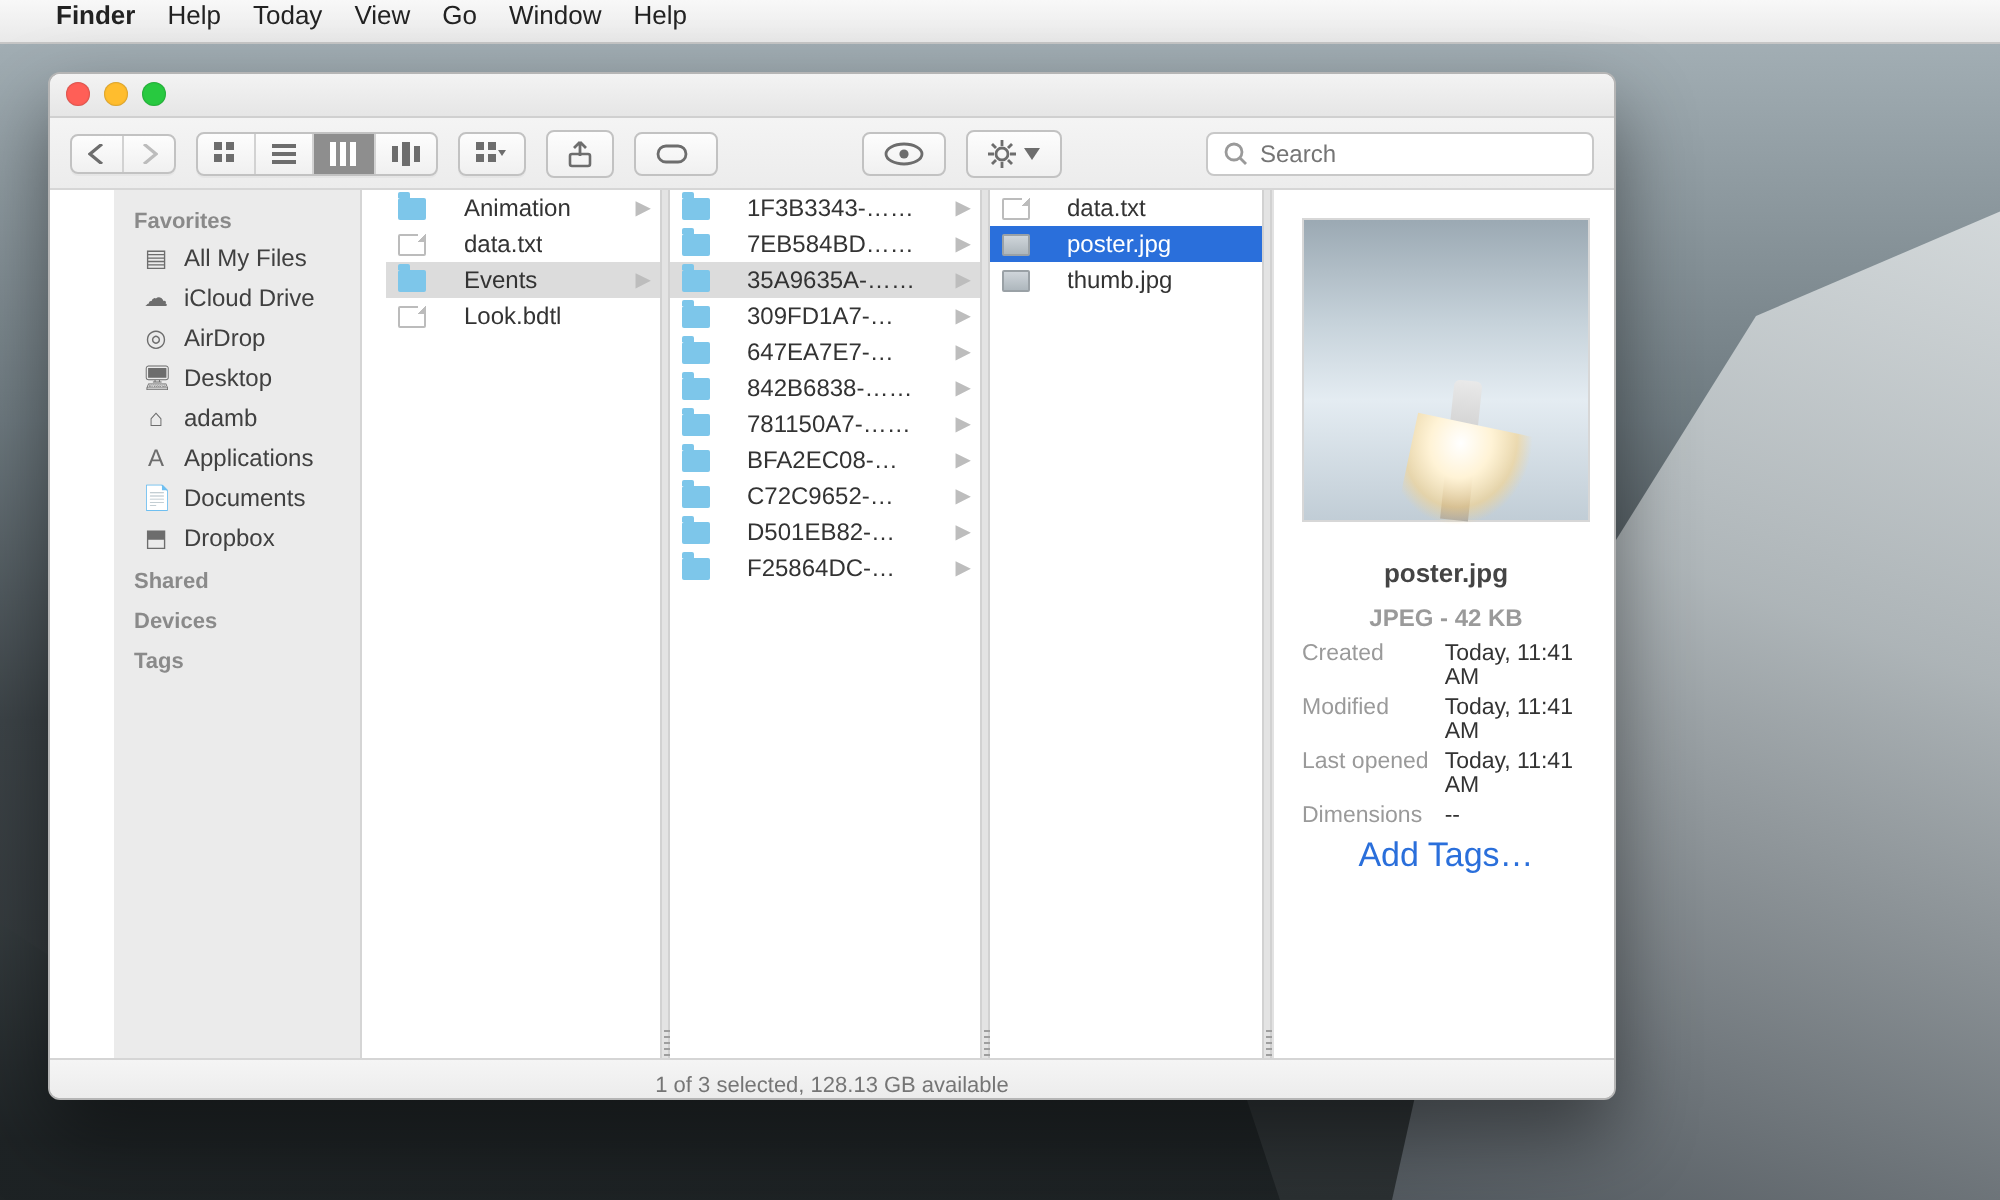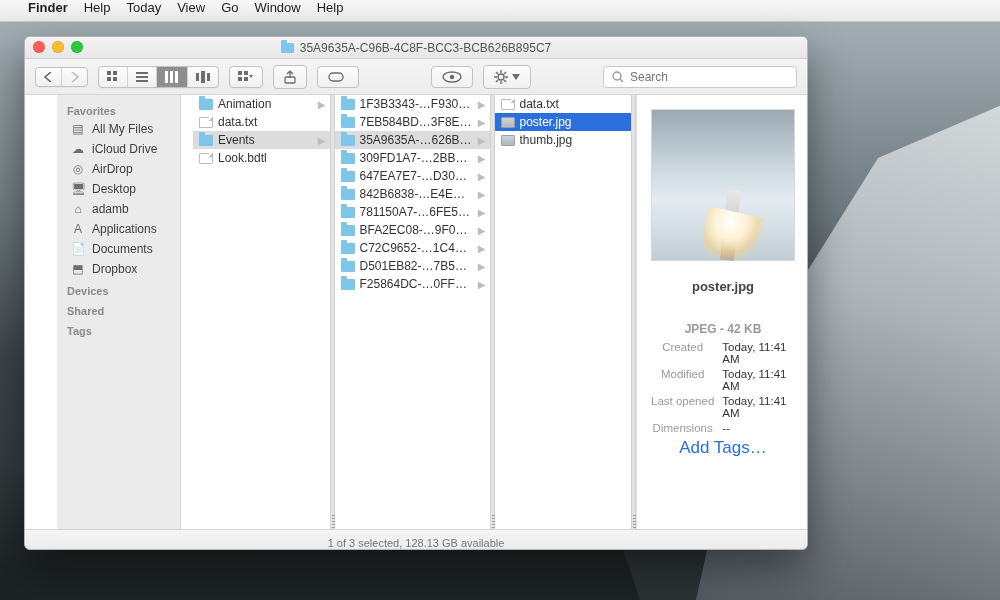"35A9635A-C96B-4C8F-BCC3-BCB626B895C7" span.title-inner { html: <span> <span></span> <span>35A9635A-C96B-4C8F-BCC3-BCB626B895C7</span> </span> -> none }
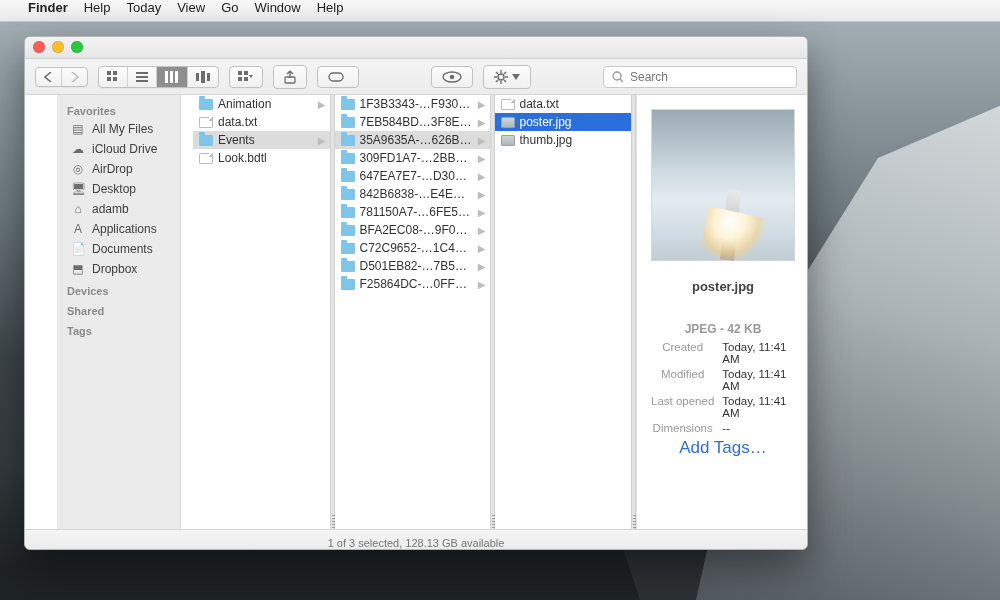"Animation" .row { gap: 5px -> 19px }
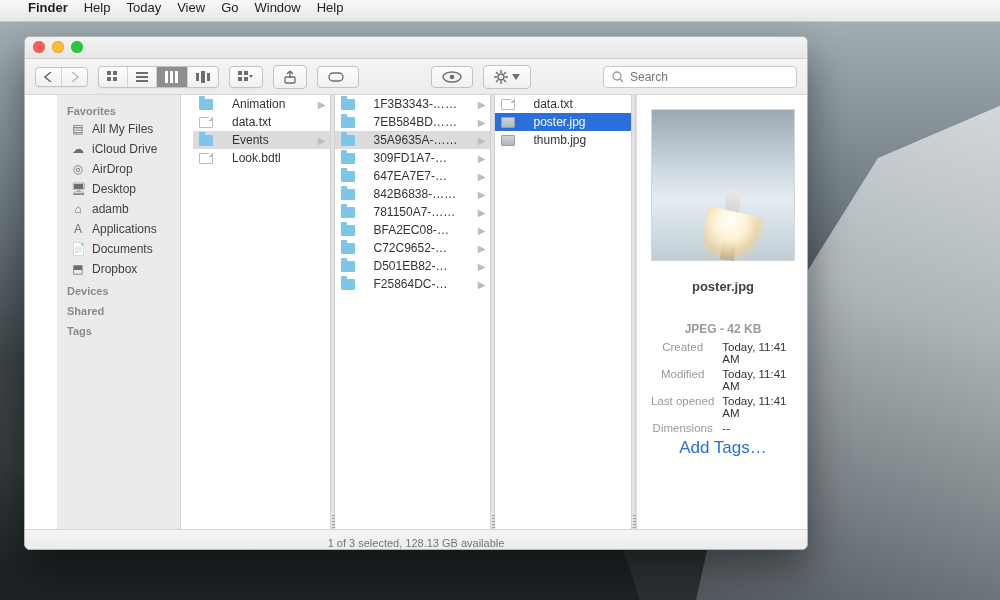"Devices" div.sb-head { order: before "Shared" -> after "Shared" }
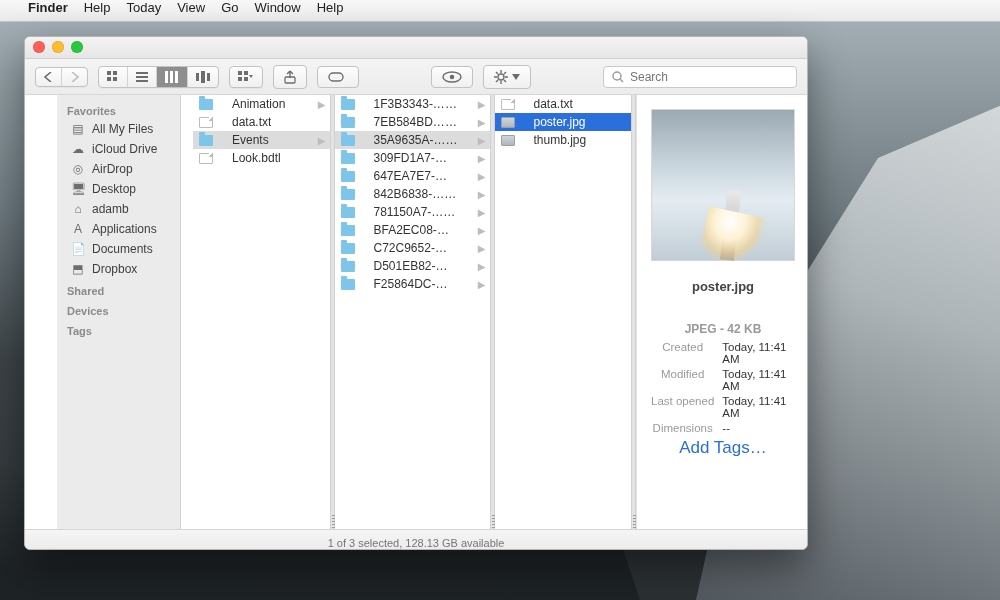"JPEG - 42 KB" .pv-sub { margin-top: 28px -> 8px }
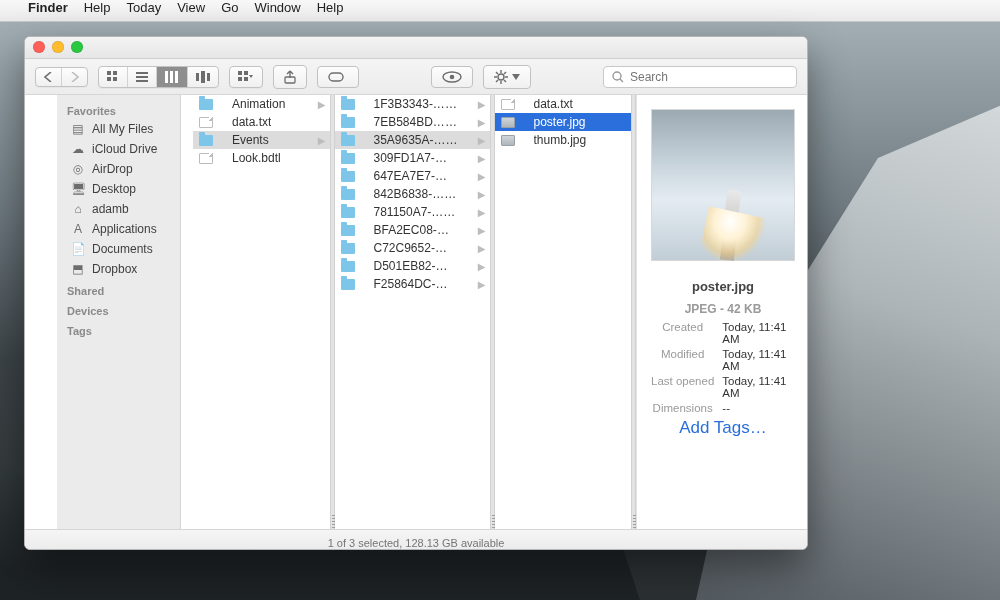"Created" .pv-grid .k { text-align: center -> left }
